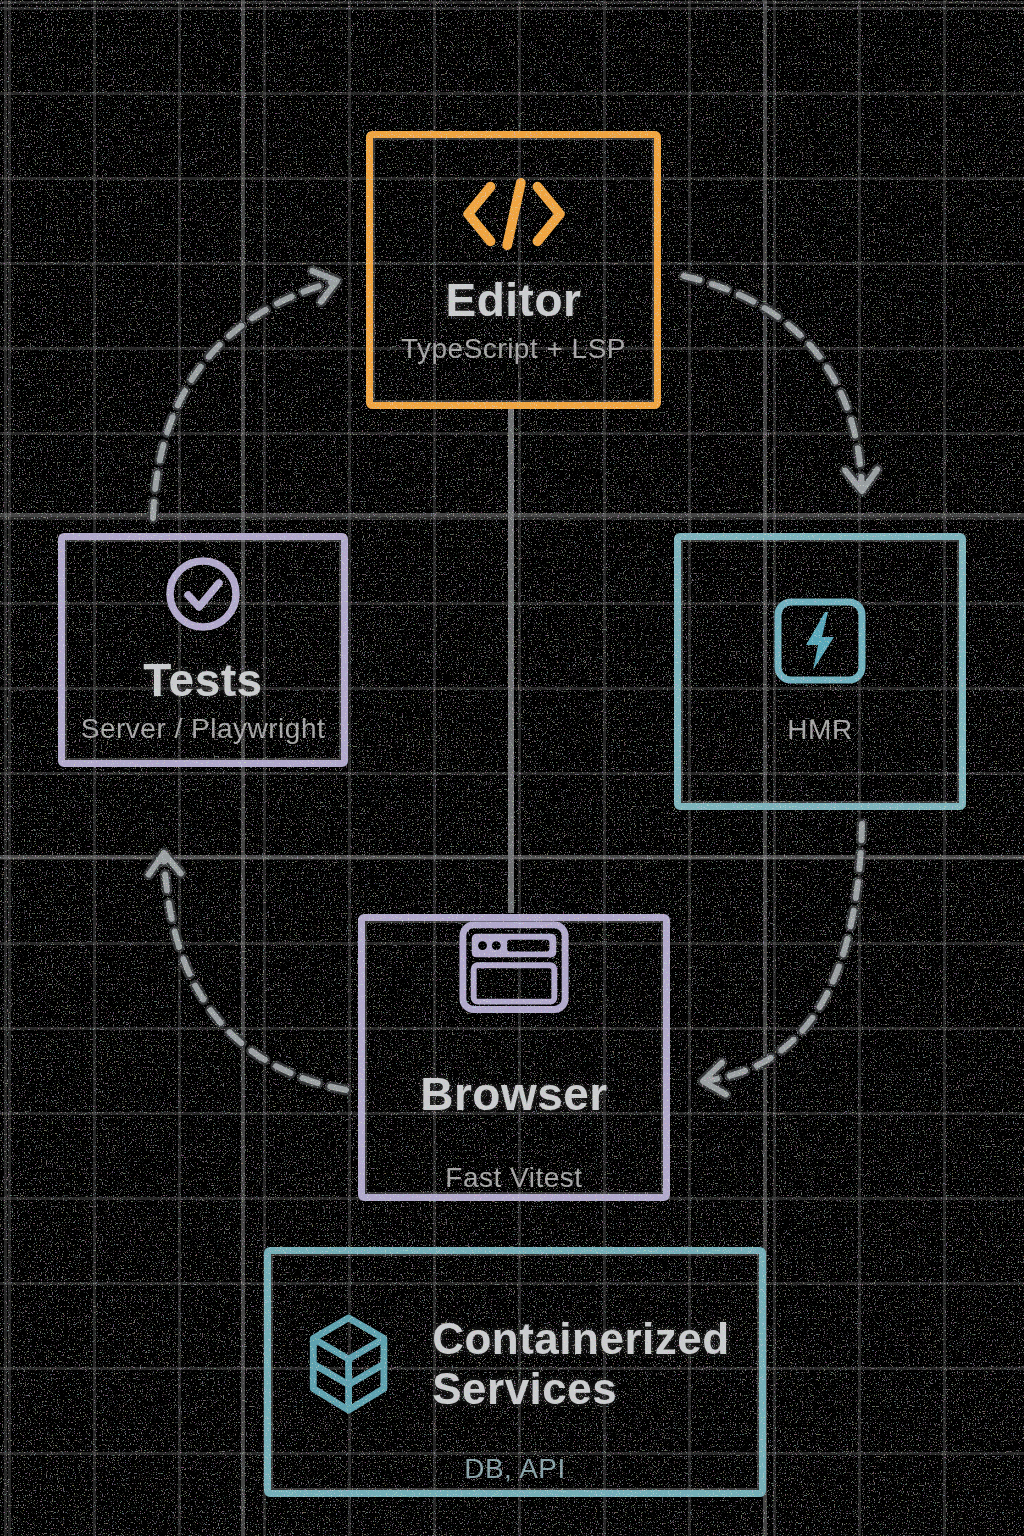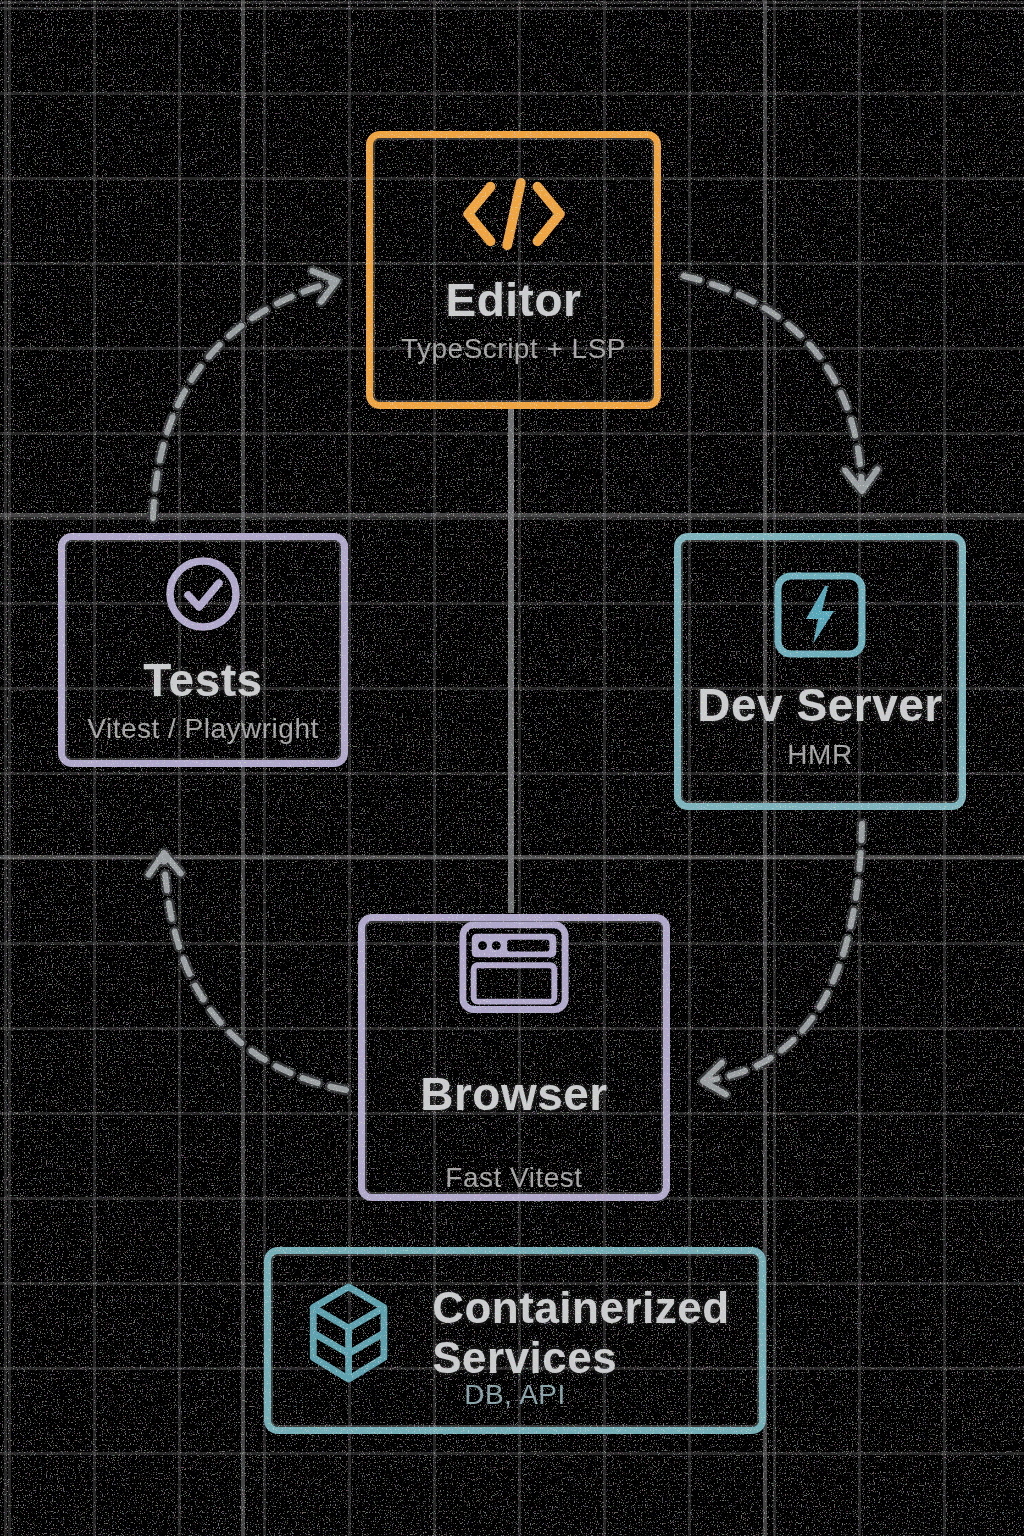"Editor" .node { border-radius: 14px -> 6px }
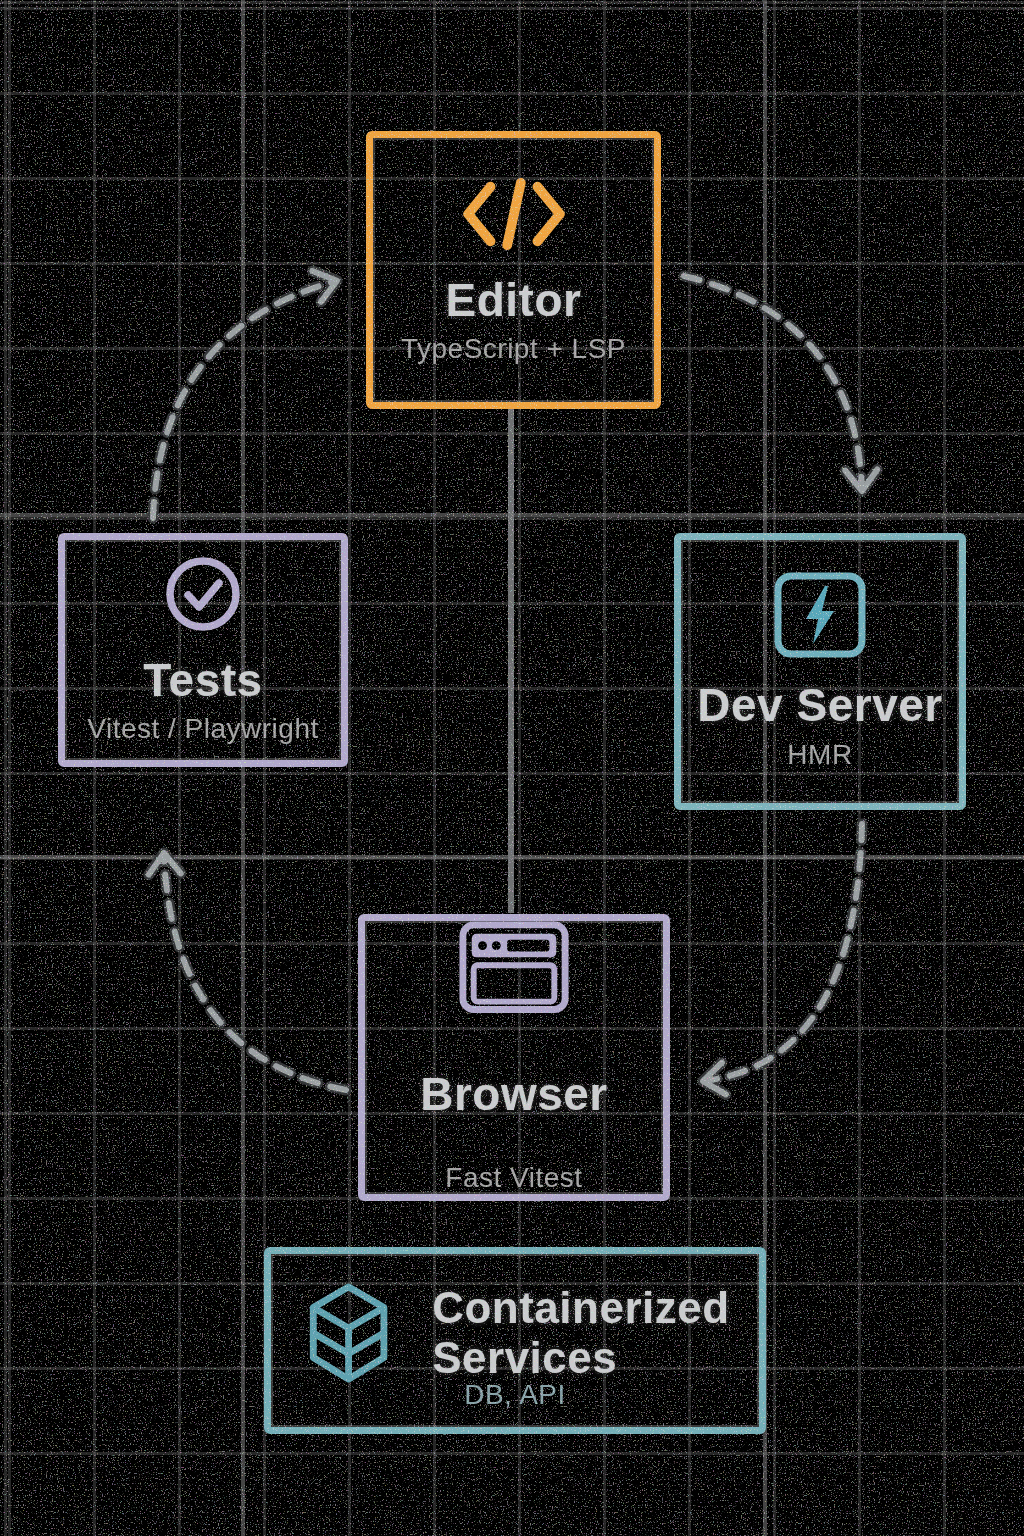"Vitest / Playwright" div.subtitle { text: Vitest -> Server }
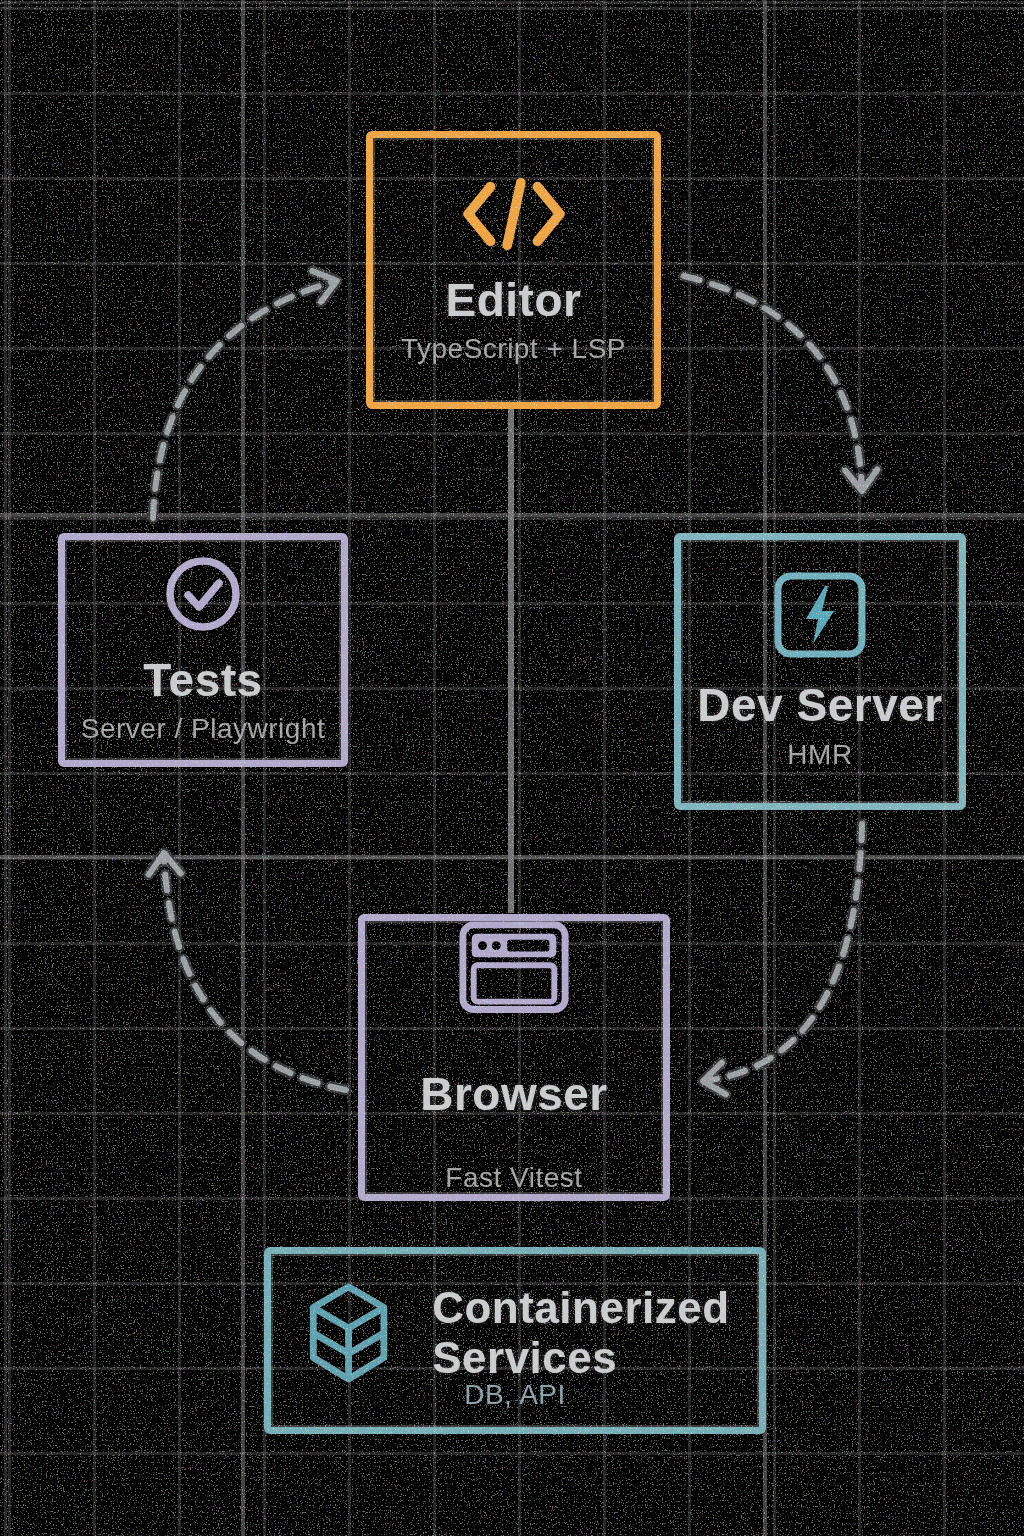"Dev Server" div.title { html: <div>Dev Server</div> -> none }
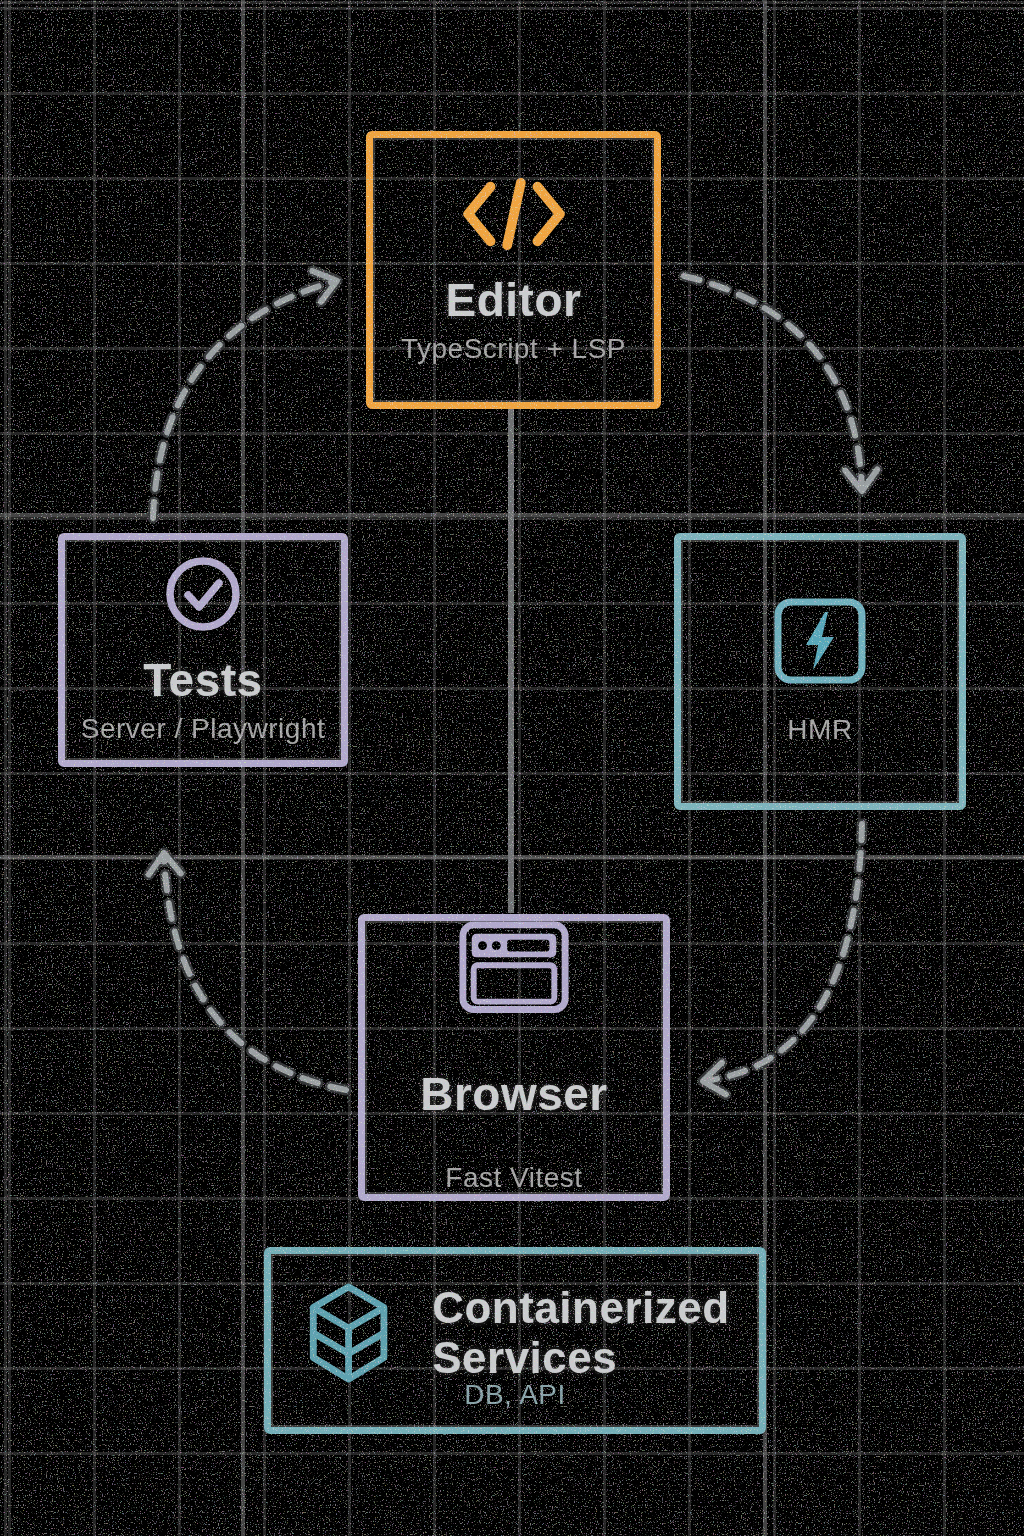"Containerized Services" .node-services { height: 187px -> 250px }
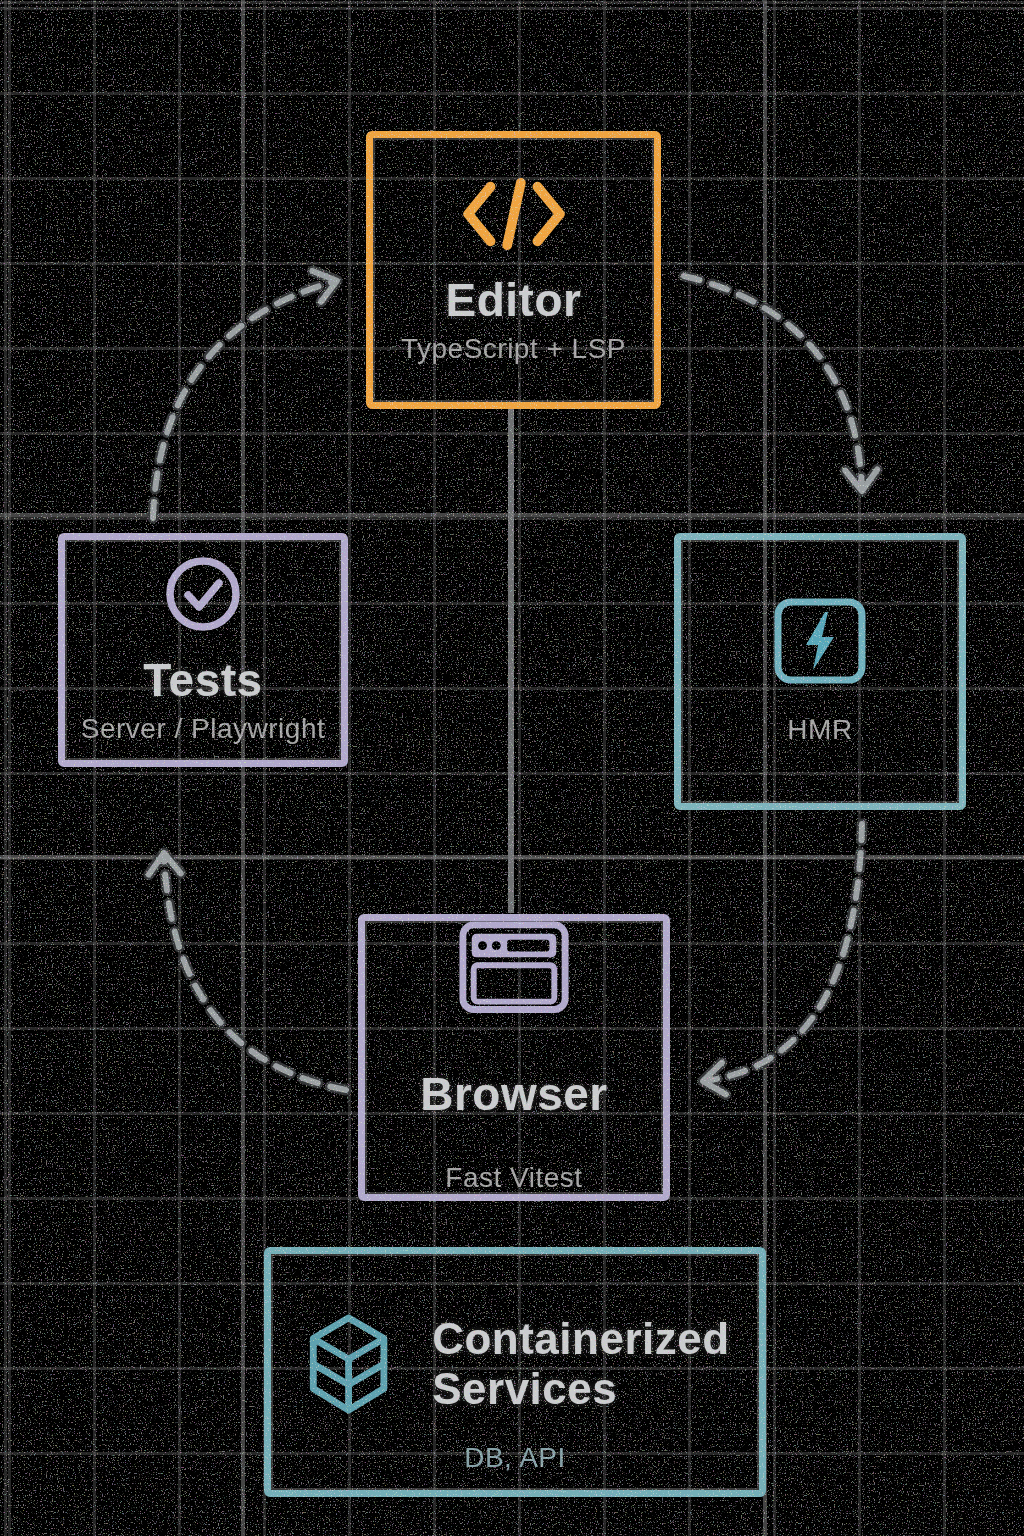"DB, API" .node-services .subtitle { bottom: 16px -> 5px }
